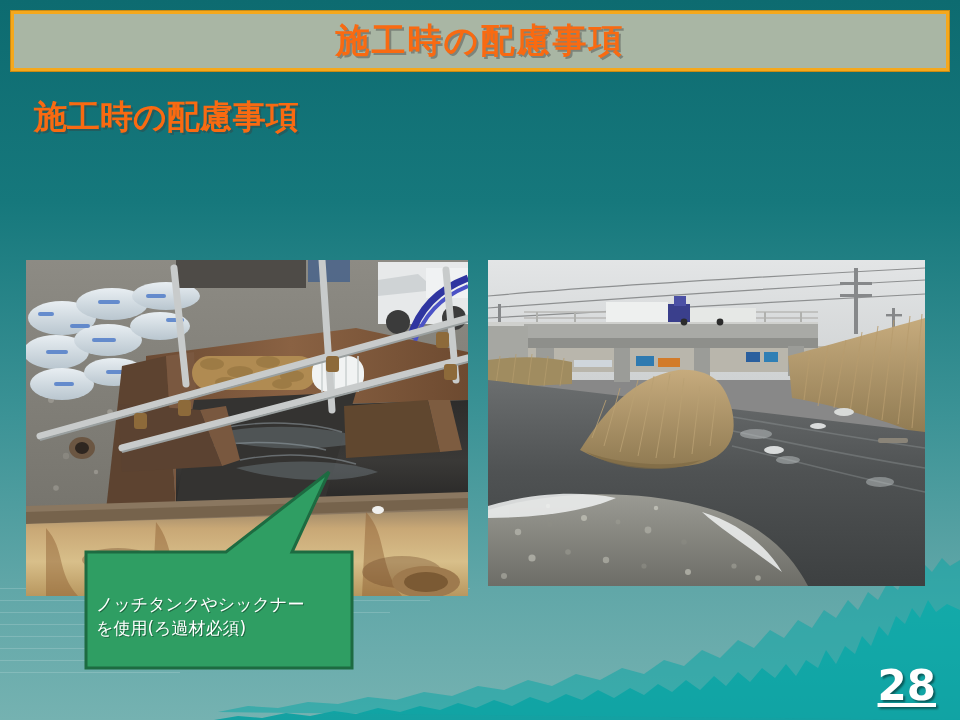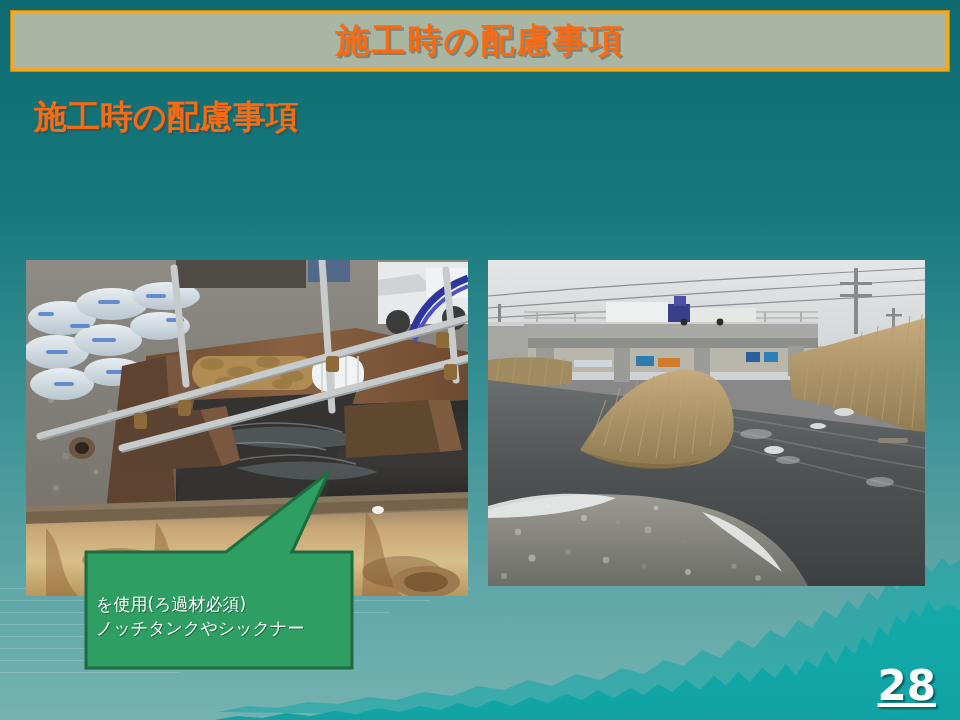"を使用(ろ過材必須)" div { order: before "ノッチタンクやシックナー" -> after "ノッチタンクやシックナー" }
